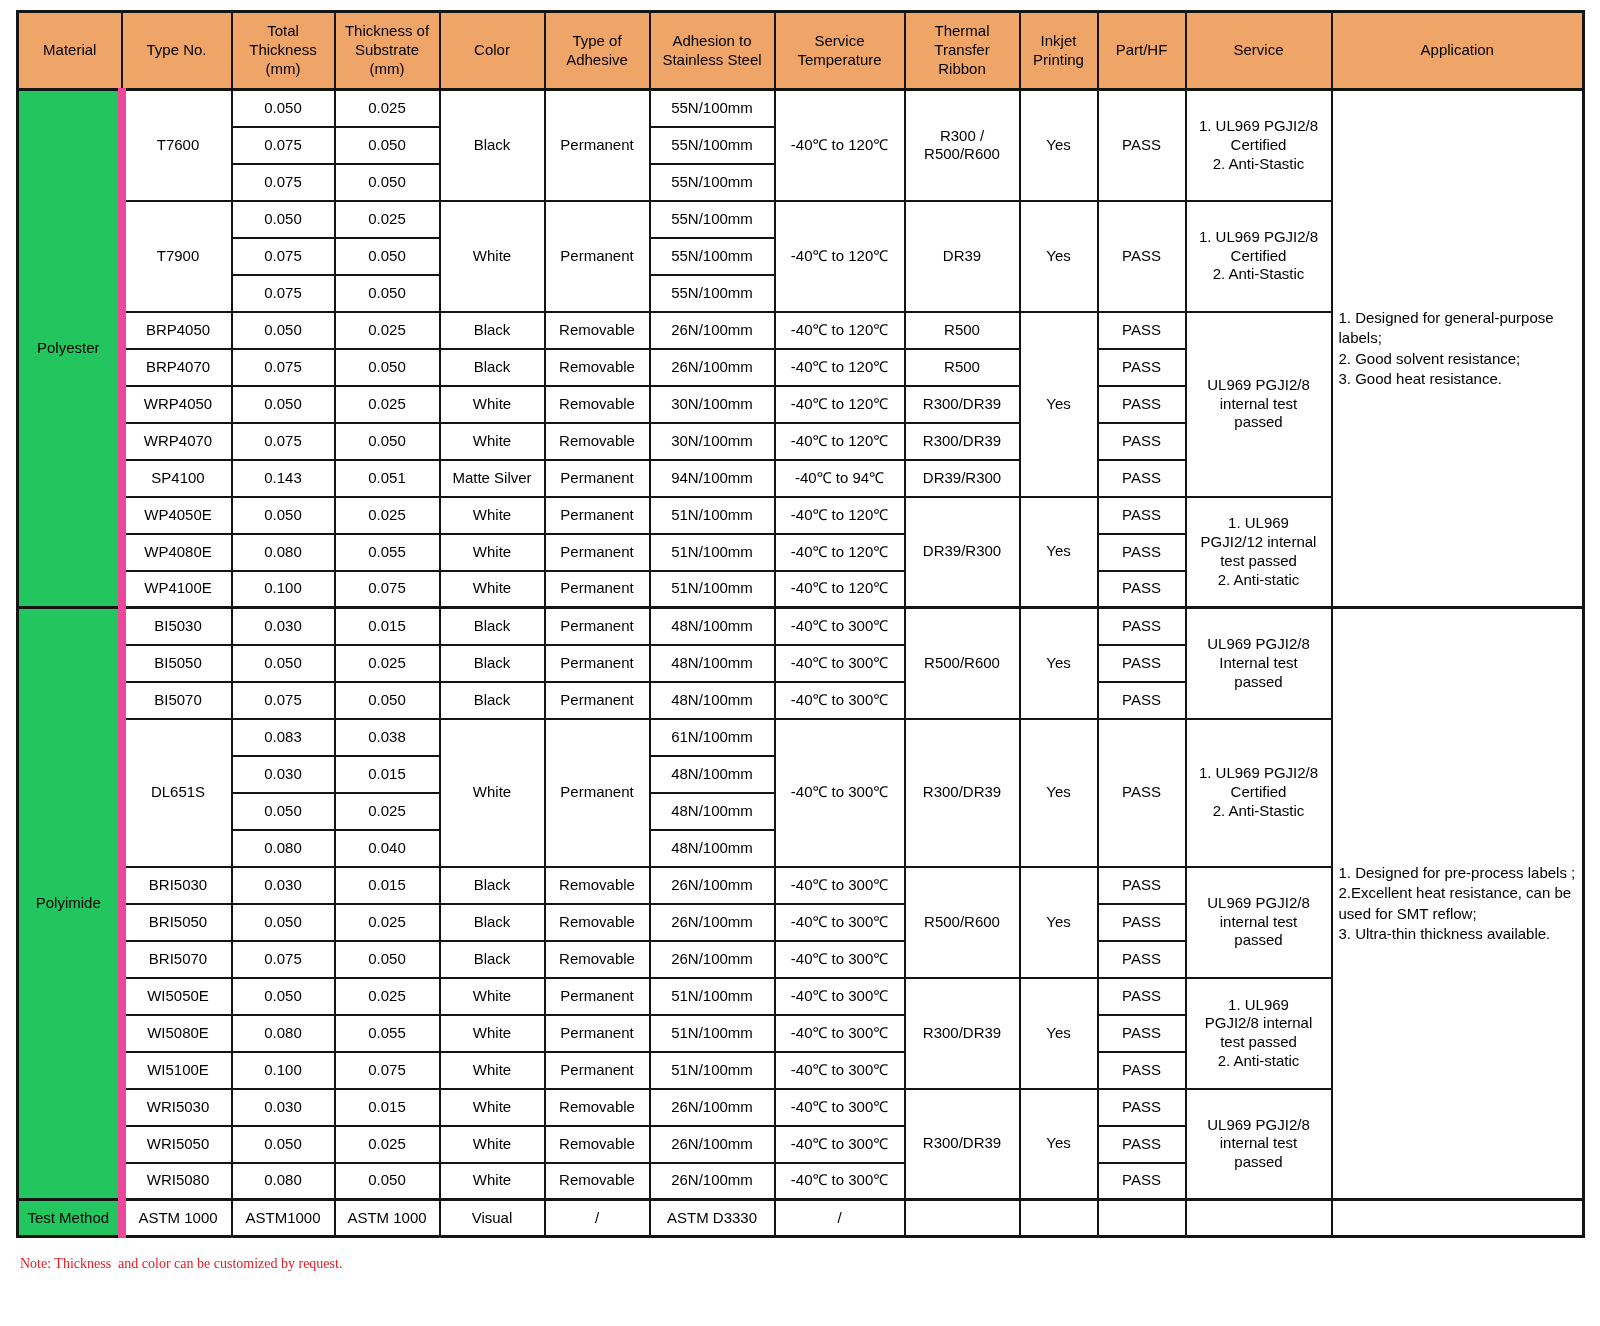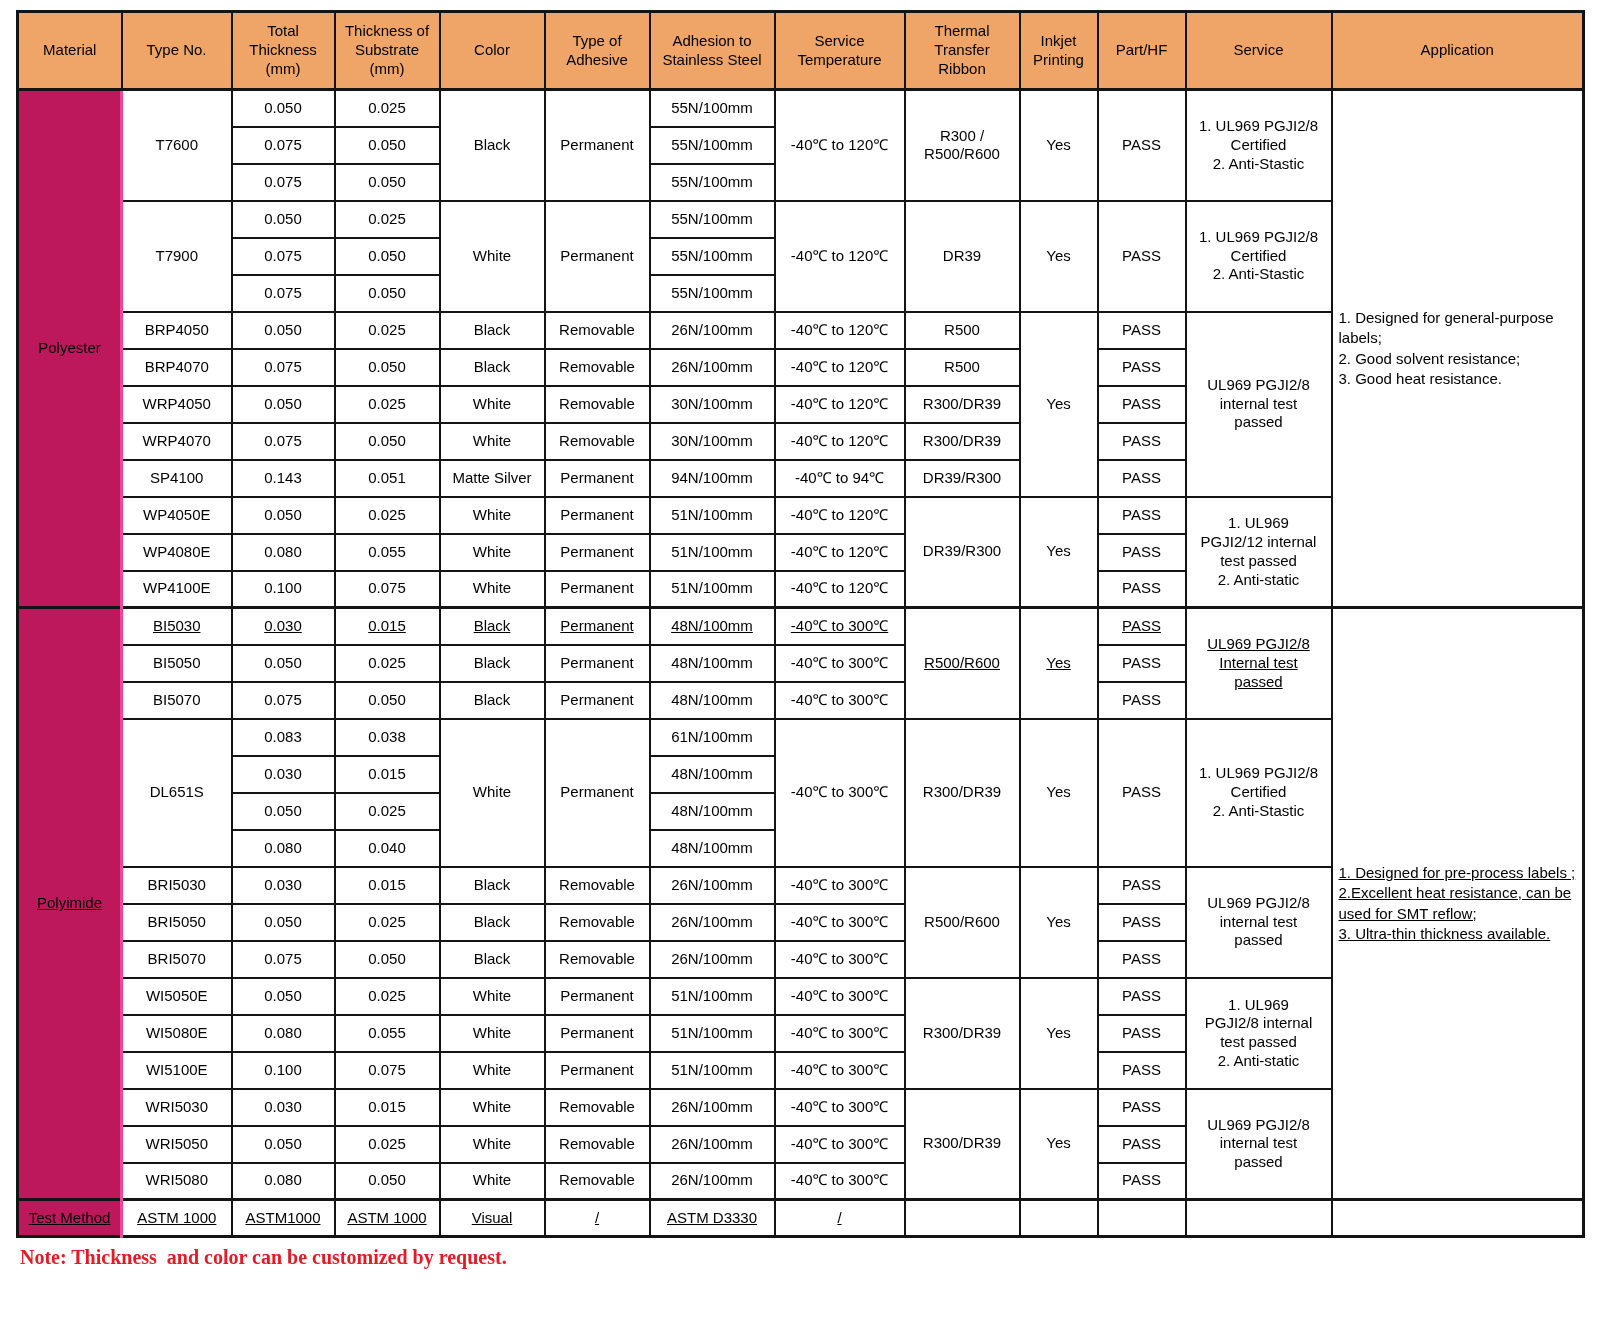"Polyester" td.tint { background: #be185d -> #22c55e; border-right: 3px solid #ec4899 -> 8px solid #ec4899 }
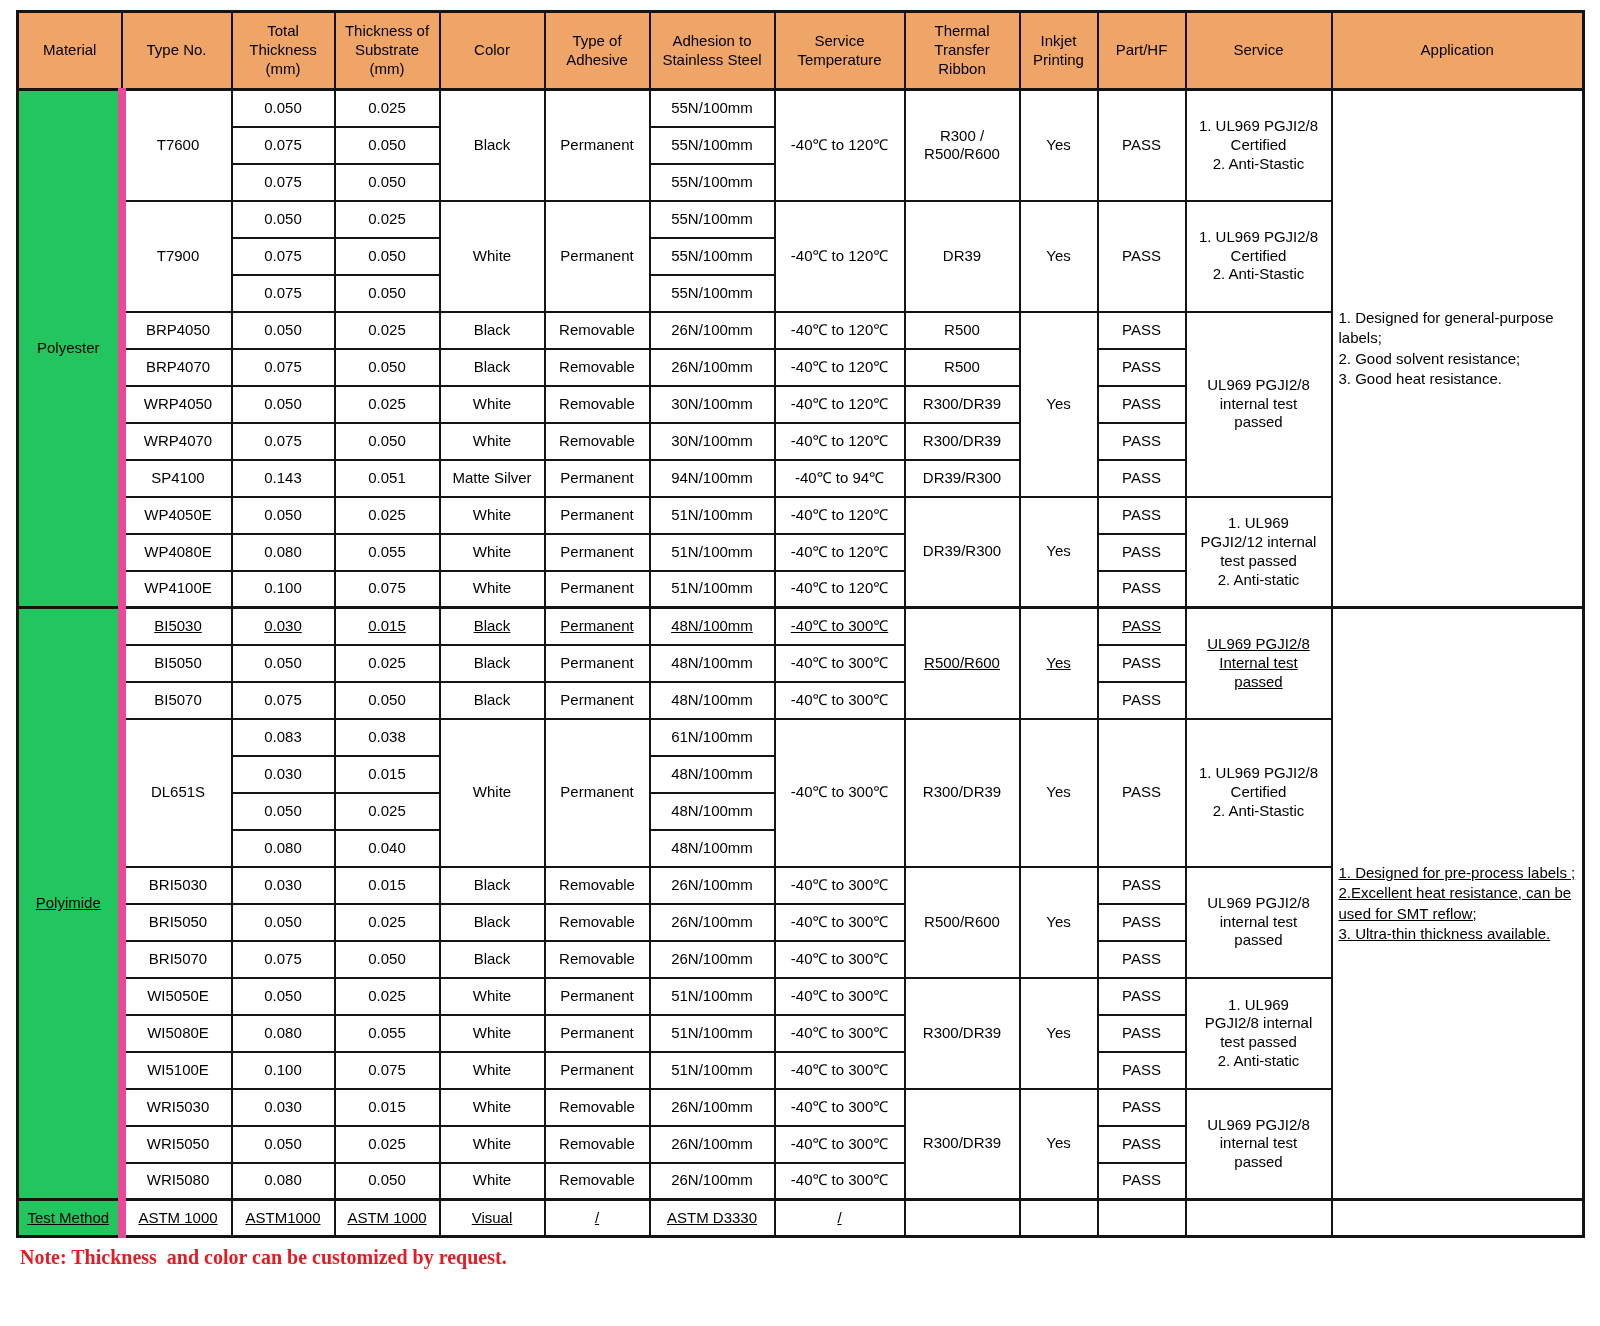"BI5030" tr.section-start td { text-decoration: underline -> none }
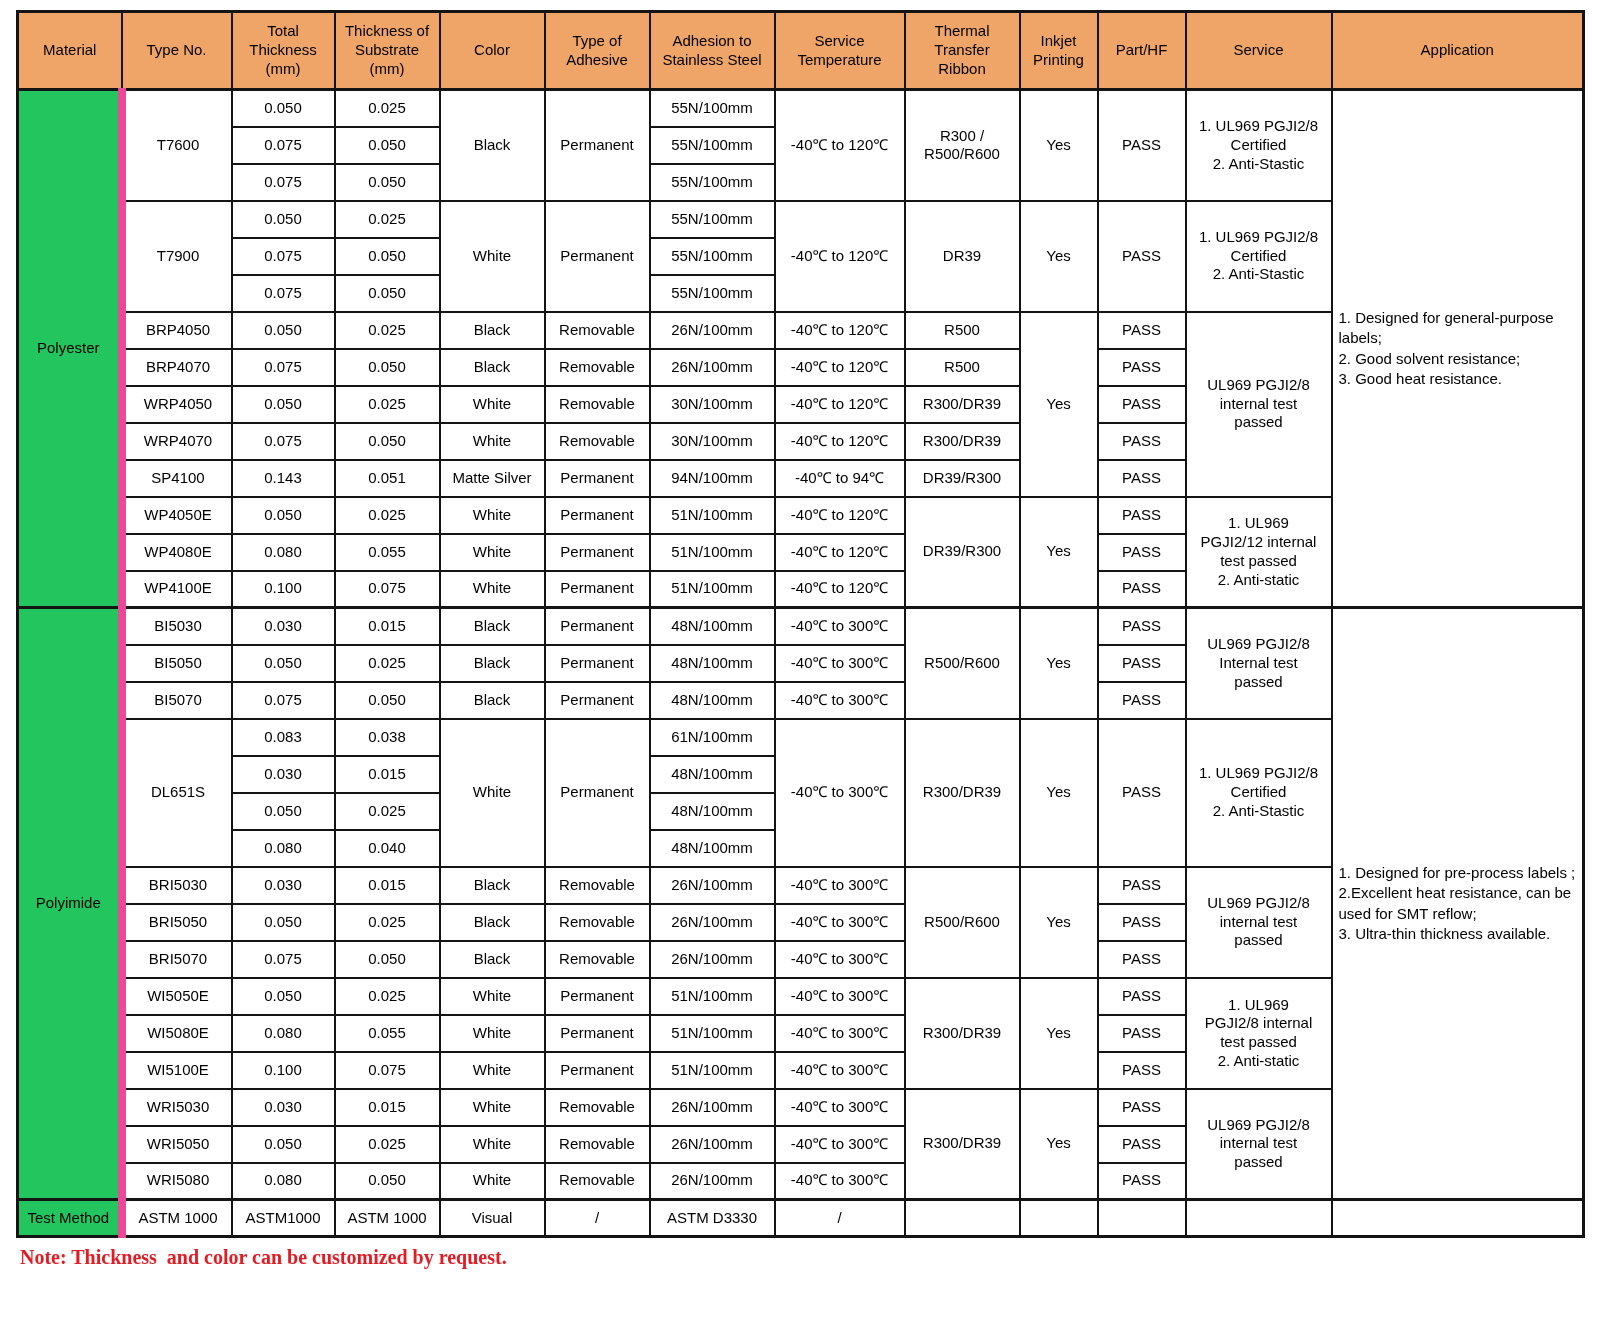"Note: Thickness and color can" .note { font-size: 20px -> 14px; font-weight: bold -> none; margin: 8px 0 0 4px -> 18px 0 0 4px }
